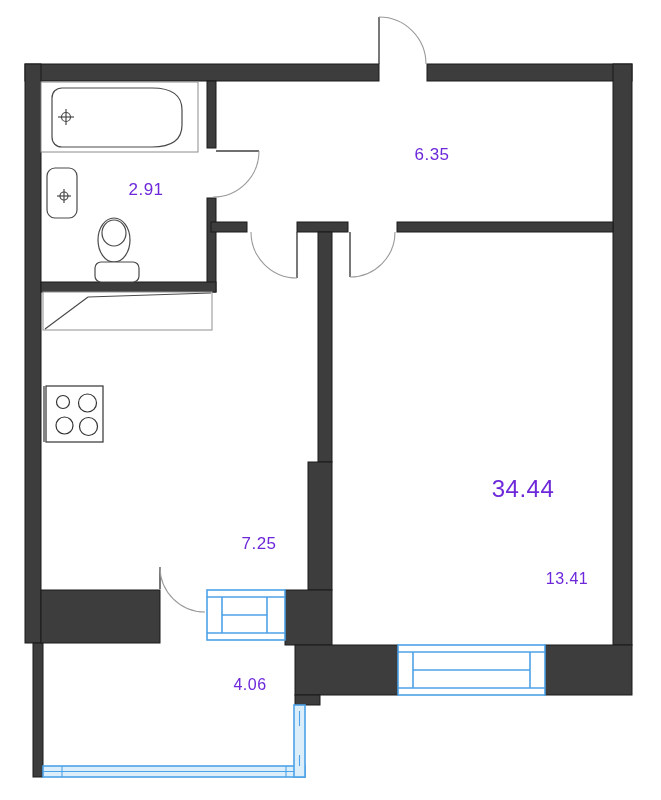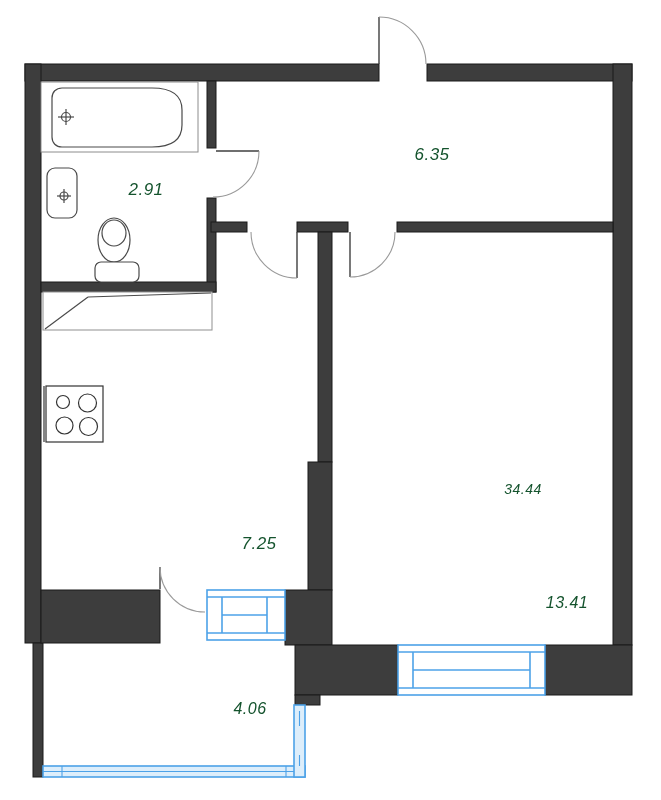"6.35" .area-label { color: #14532d -> #6d28d9; font-style: italic -> none }
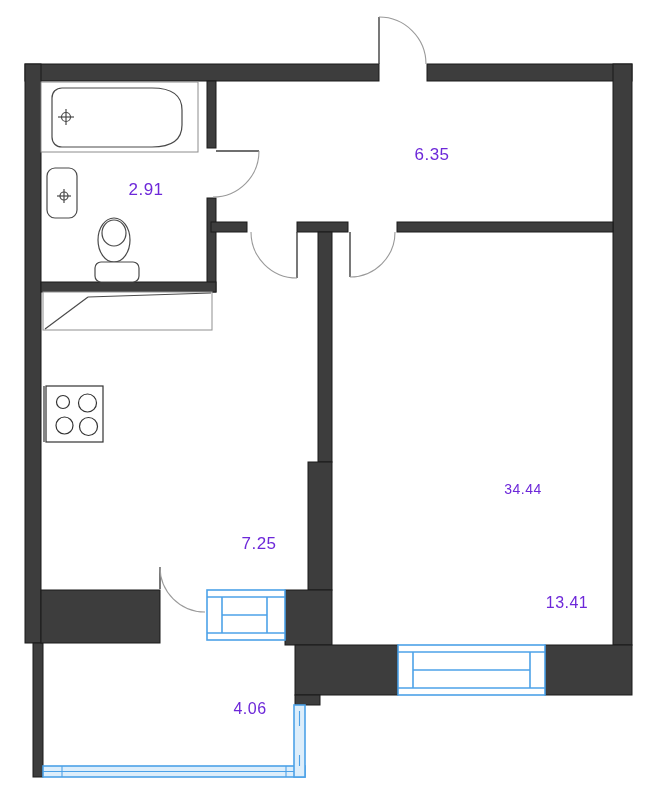"34.44" .area-label.total { font-size: 14px -> 24px }
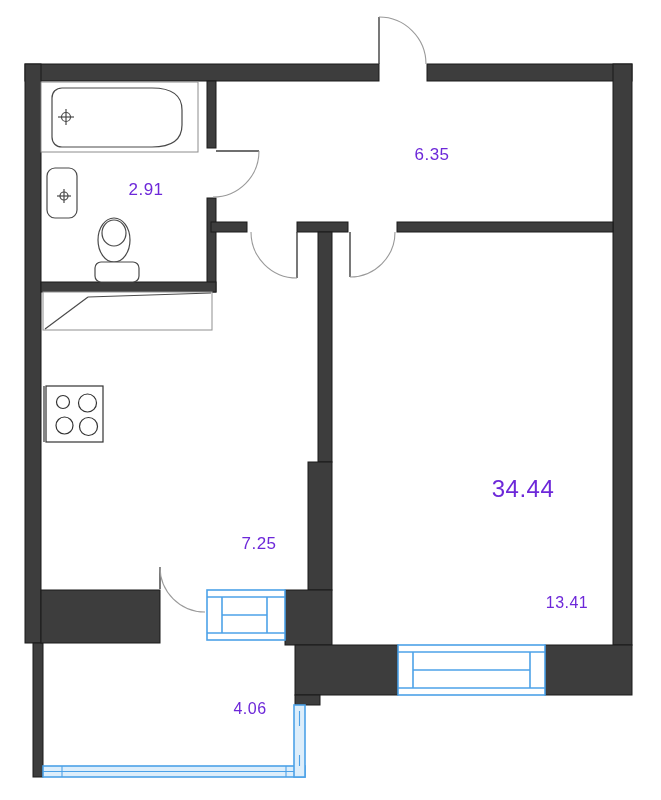"13.41" .area-label.small { margin-top: 24px -> none }
